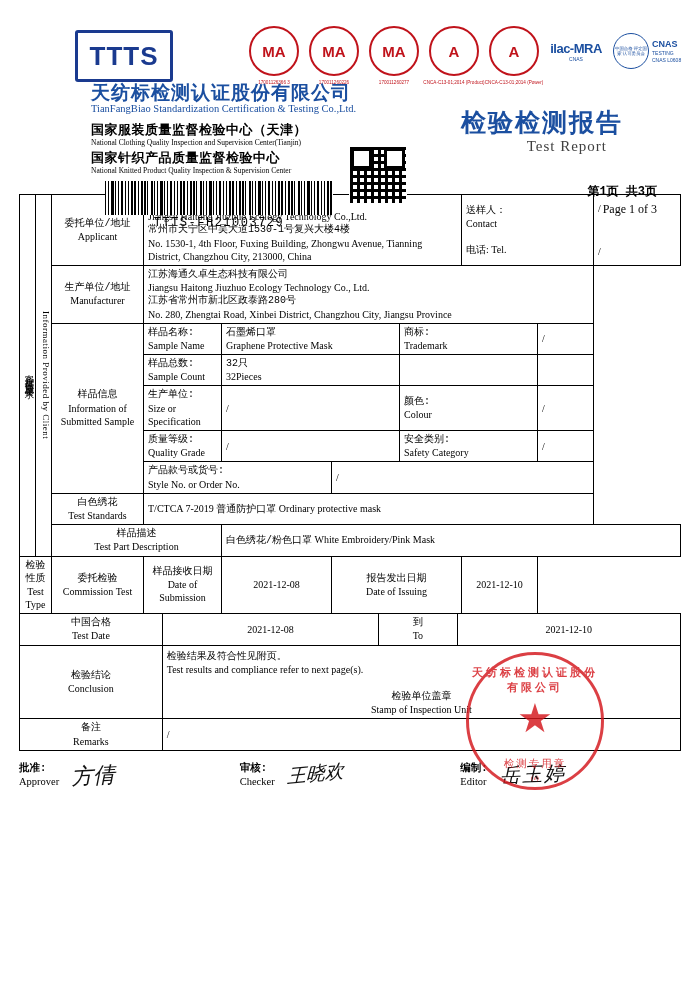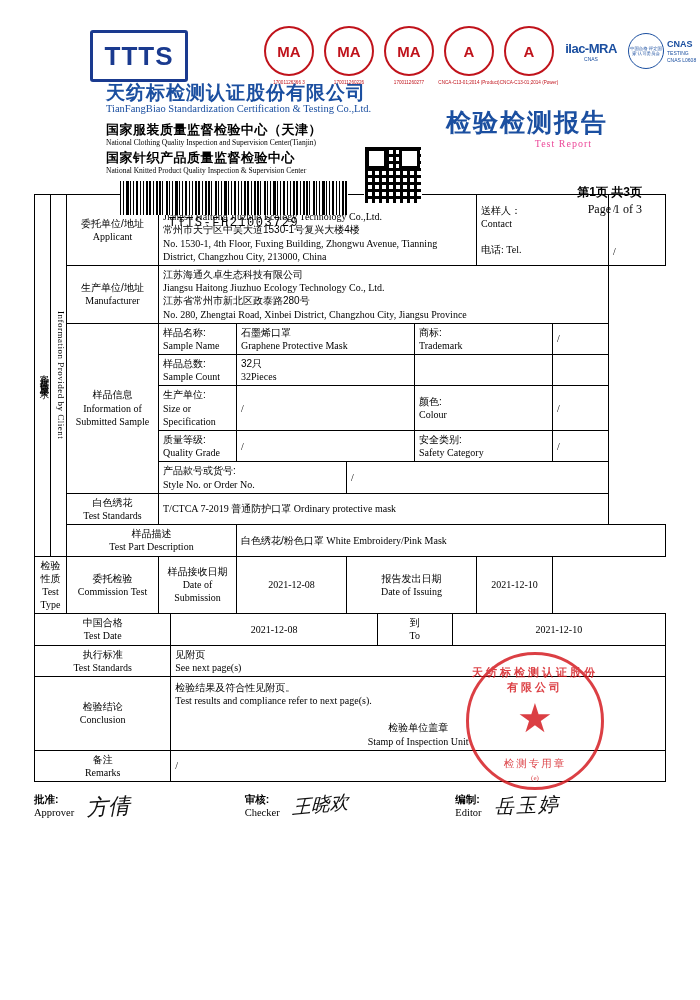"TTTS" .page { padding: 18px 34px -> 18px 19px }
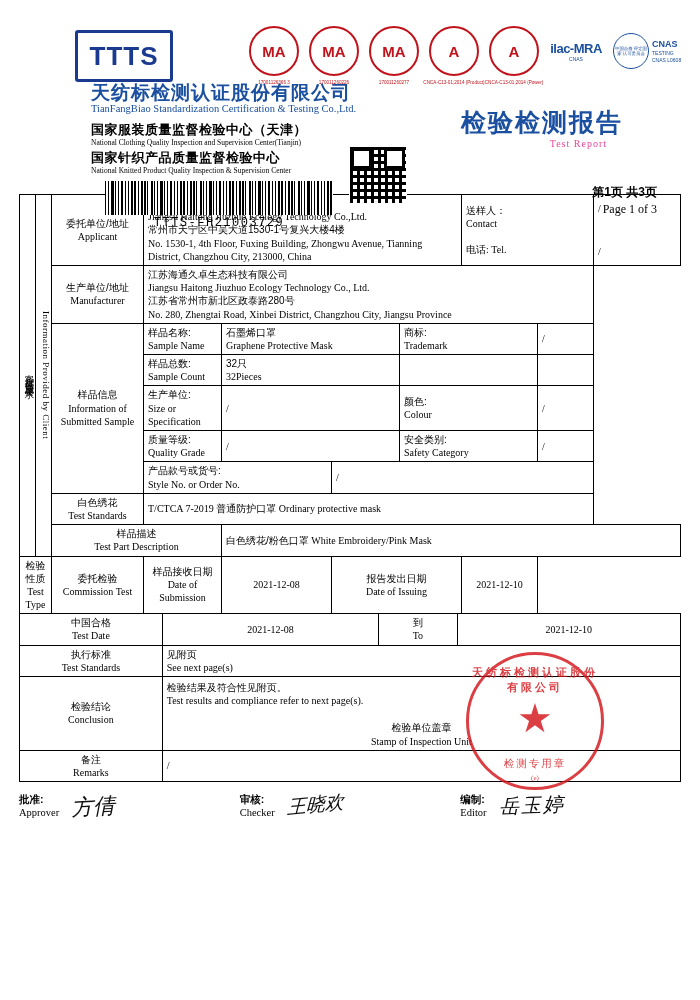"Test Report" .report-title-en { color: #ec4899 -> #404040; font-size: 10px -> 15px }
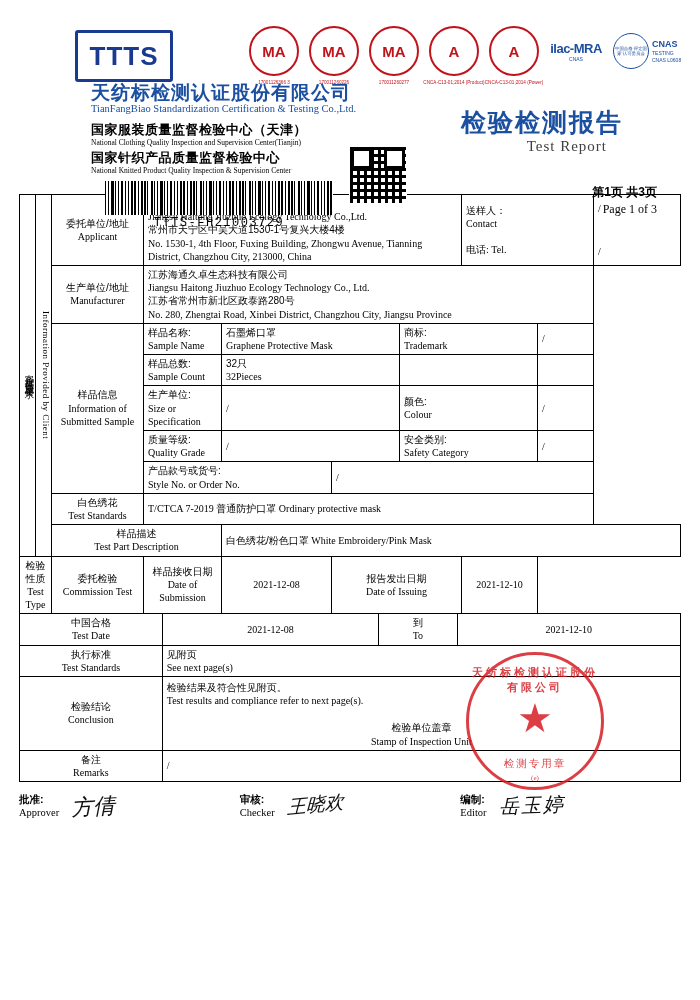"第1页 共3页" .cn { font-family: Liberation Sans, sans-serif -> Liberation Mono, monospace }
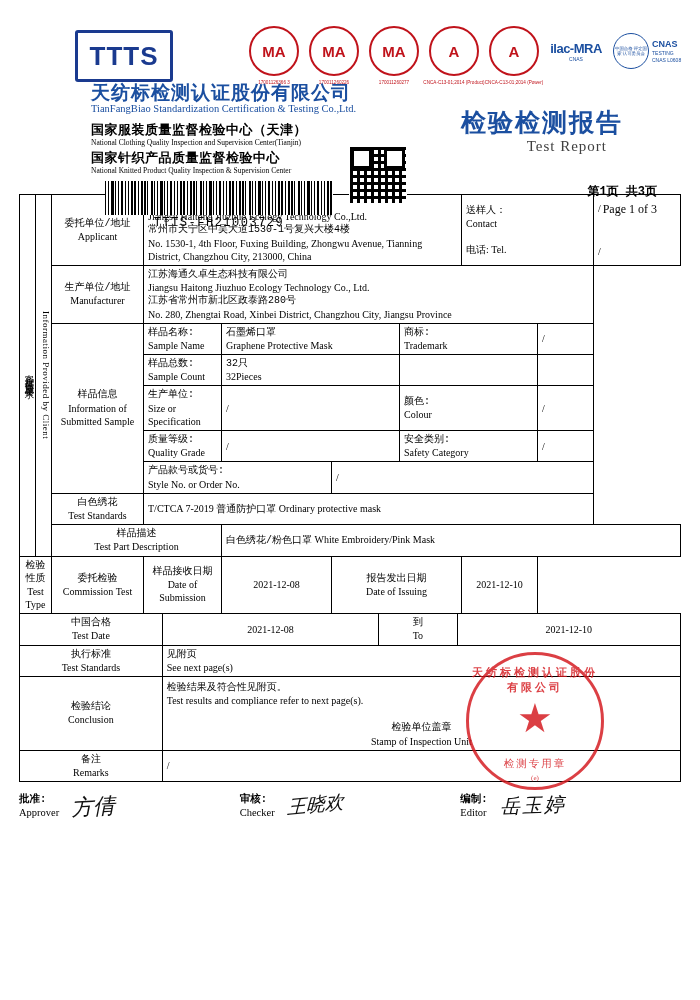"执行标准" tr { html: <tr> <td> <span>执行标准</span> <span>Test Standards</span> </td> <td> <span>见附页</span> <span>See next page(s)</span> </td> </tr> -> none }
